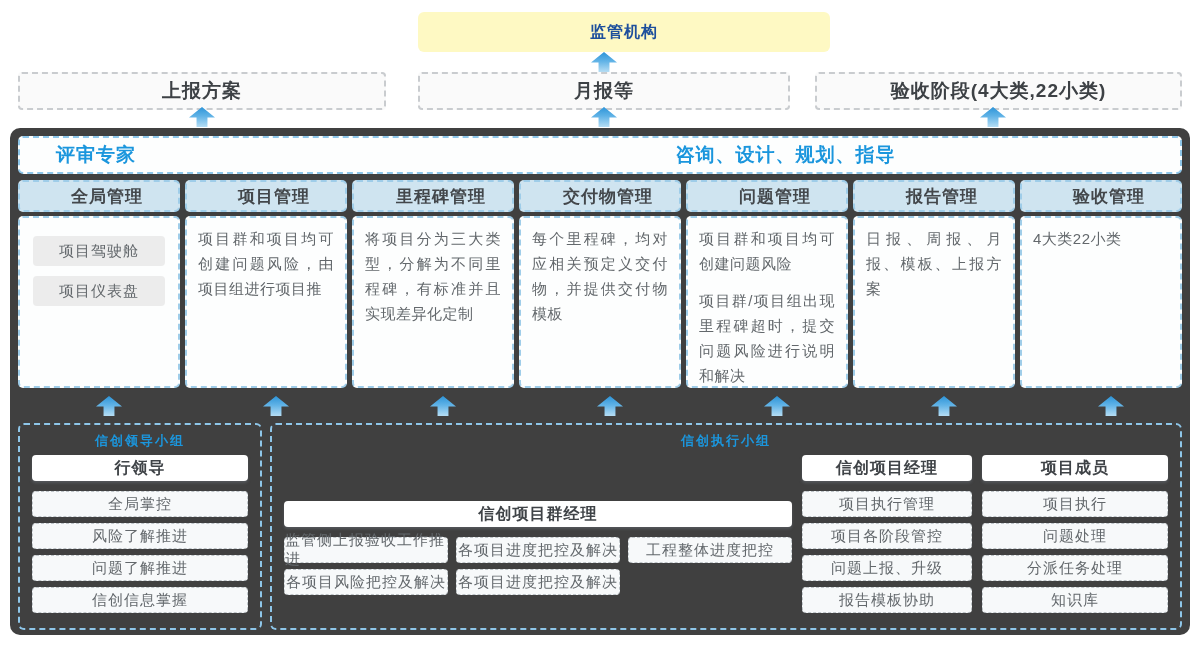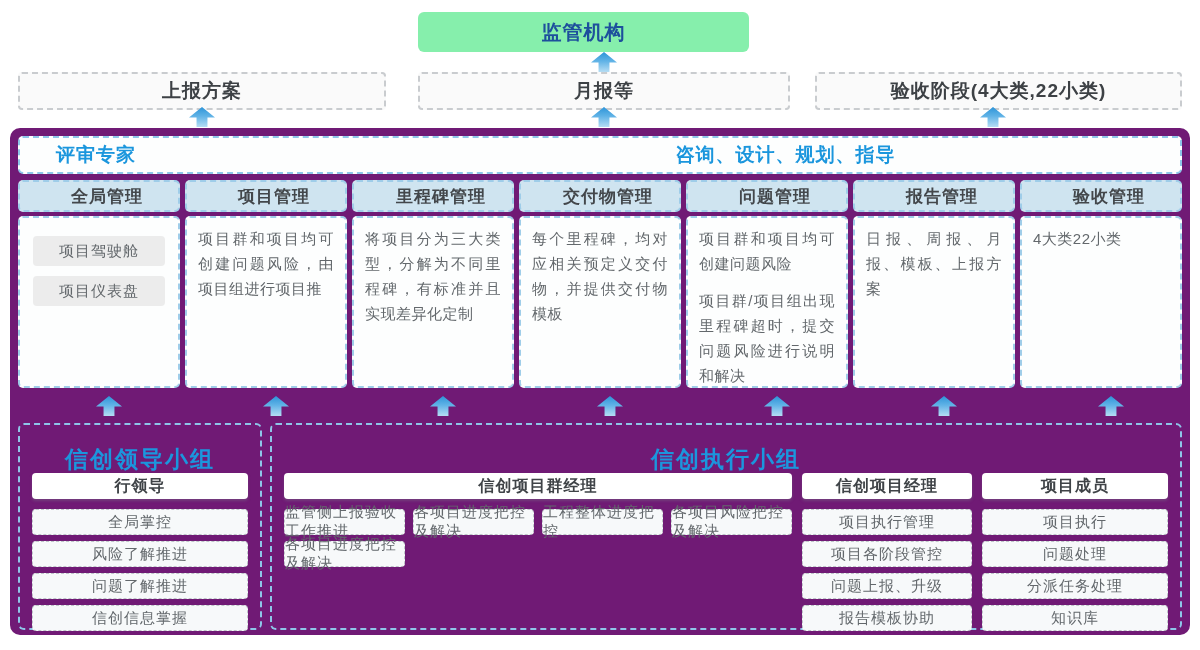"监管机构" .regulator { background: #86efac -> #fef9c3; font-size: 20px -> 16px; width: 331px -> 412px }
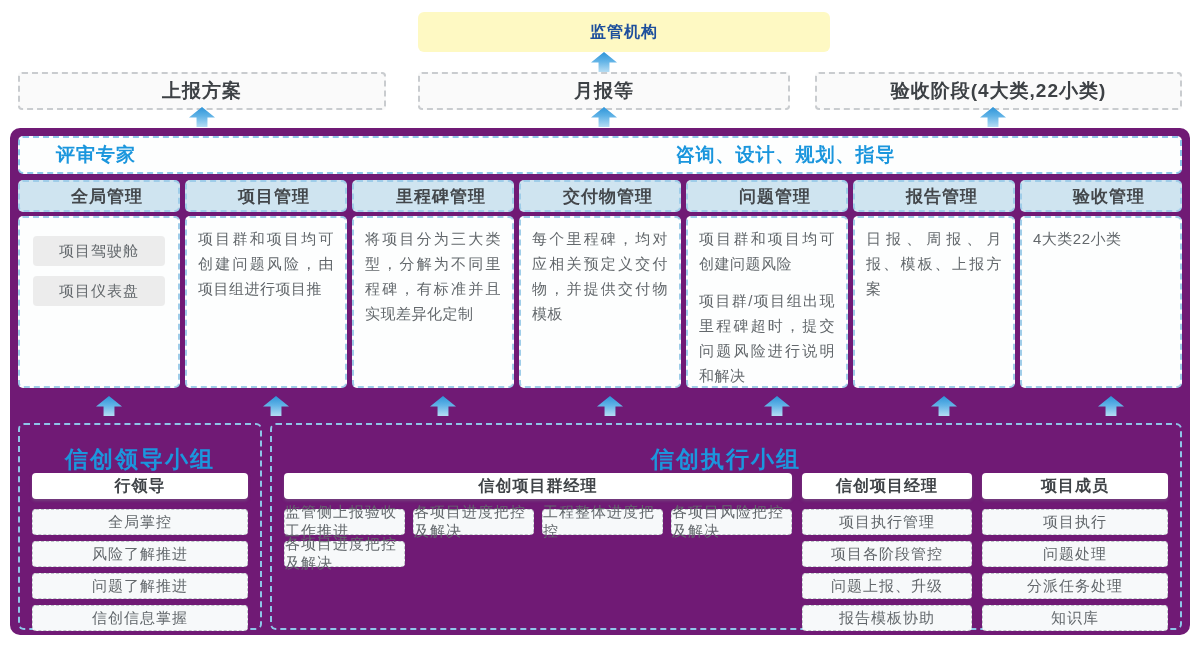"评审专家" .container { background: #701a75 -> #404040 }
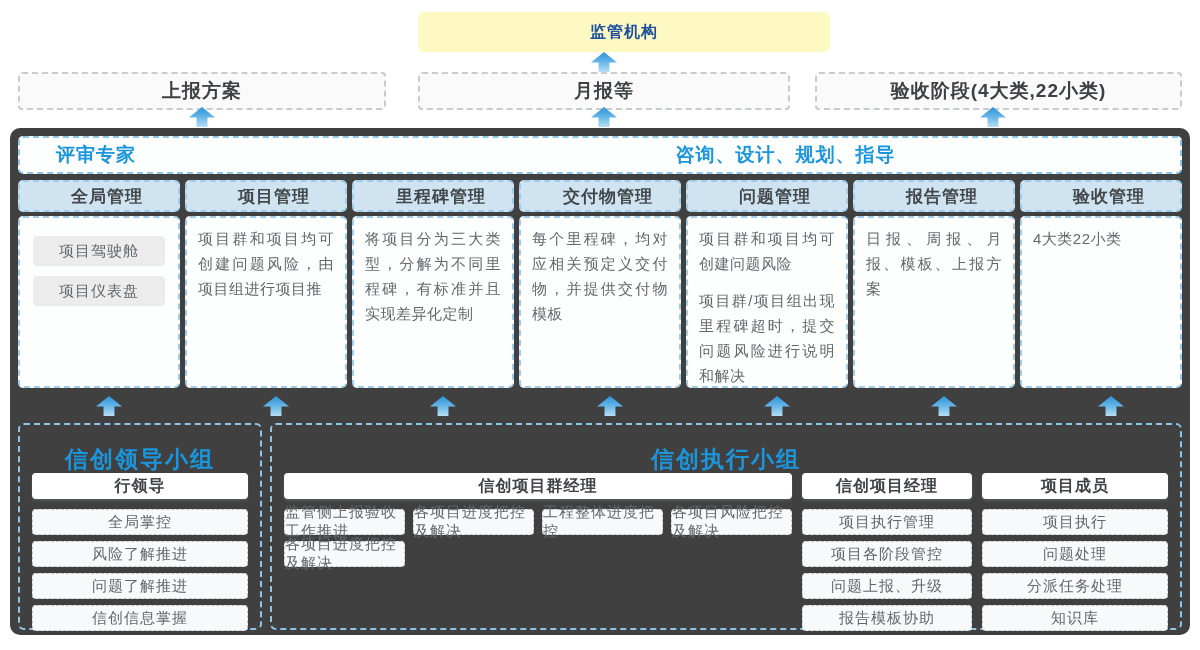"信创领导小组" .group-title { font-size: 23px -> 13px; margin-top: 20px -> 2px }
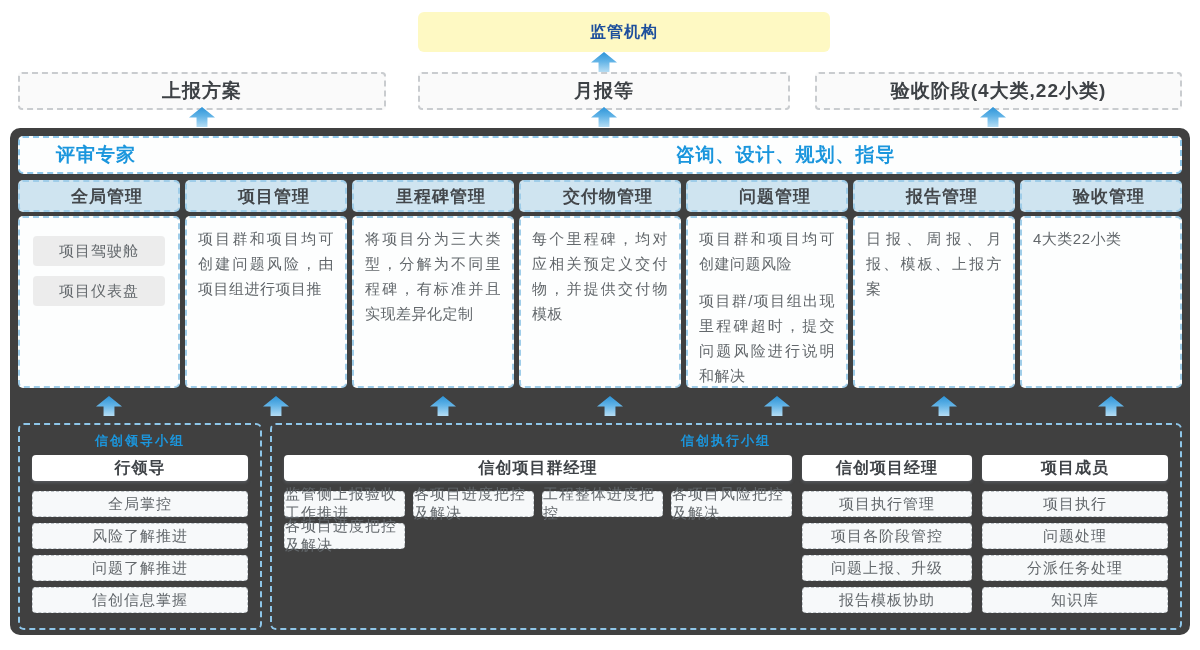"信创项目群经理" .exec-a { margin-top: none -> 46px }
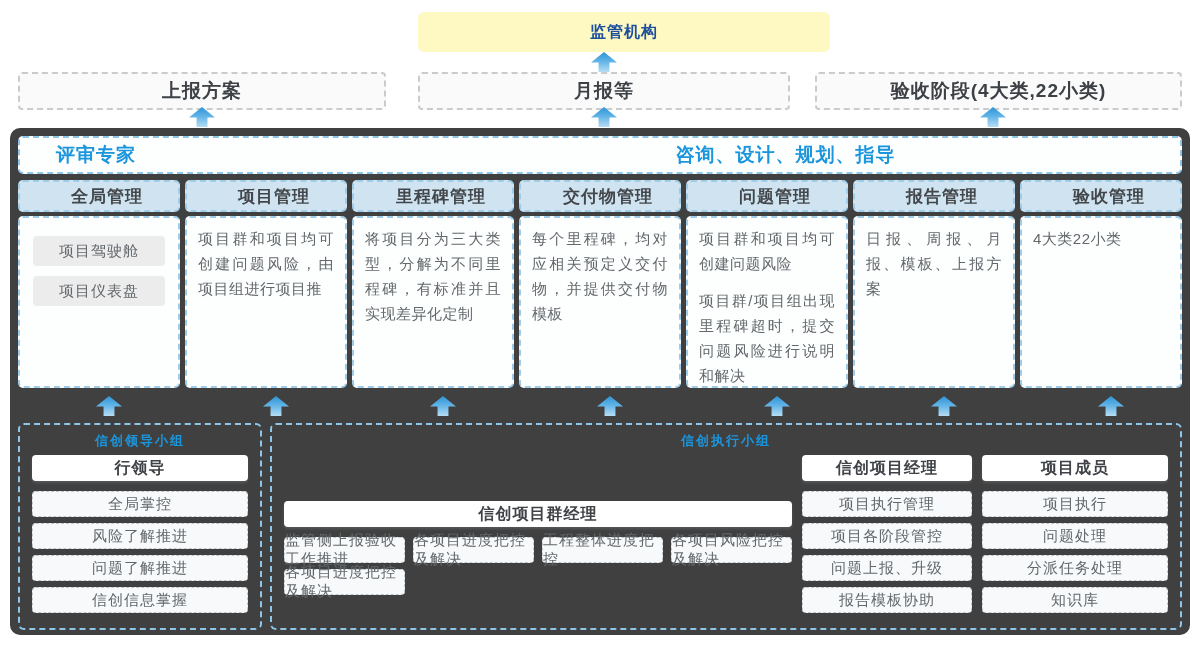"监管侧上报验收工作推进" .exec-a-grid { grid-template-columns: 1fr 1fr 1fr 1fr -> 1fr 1fr 1fr }
